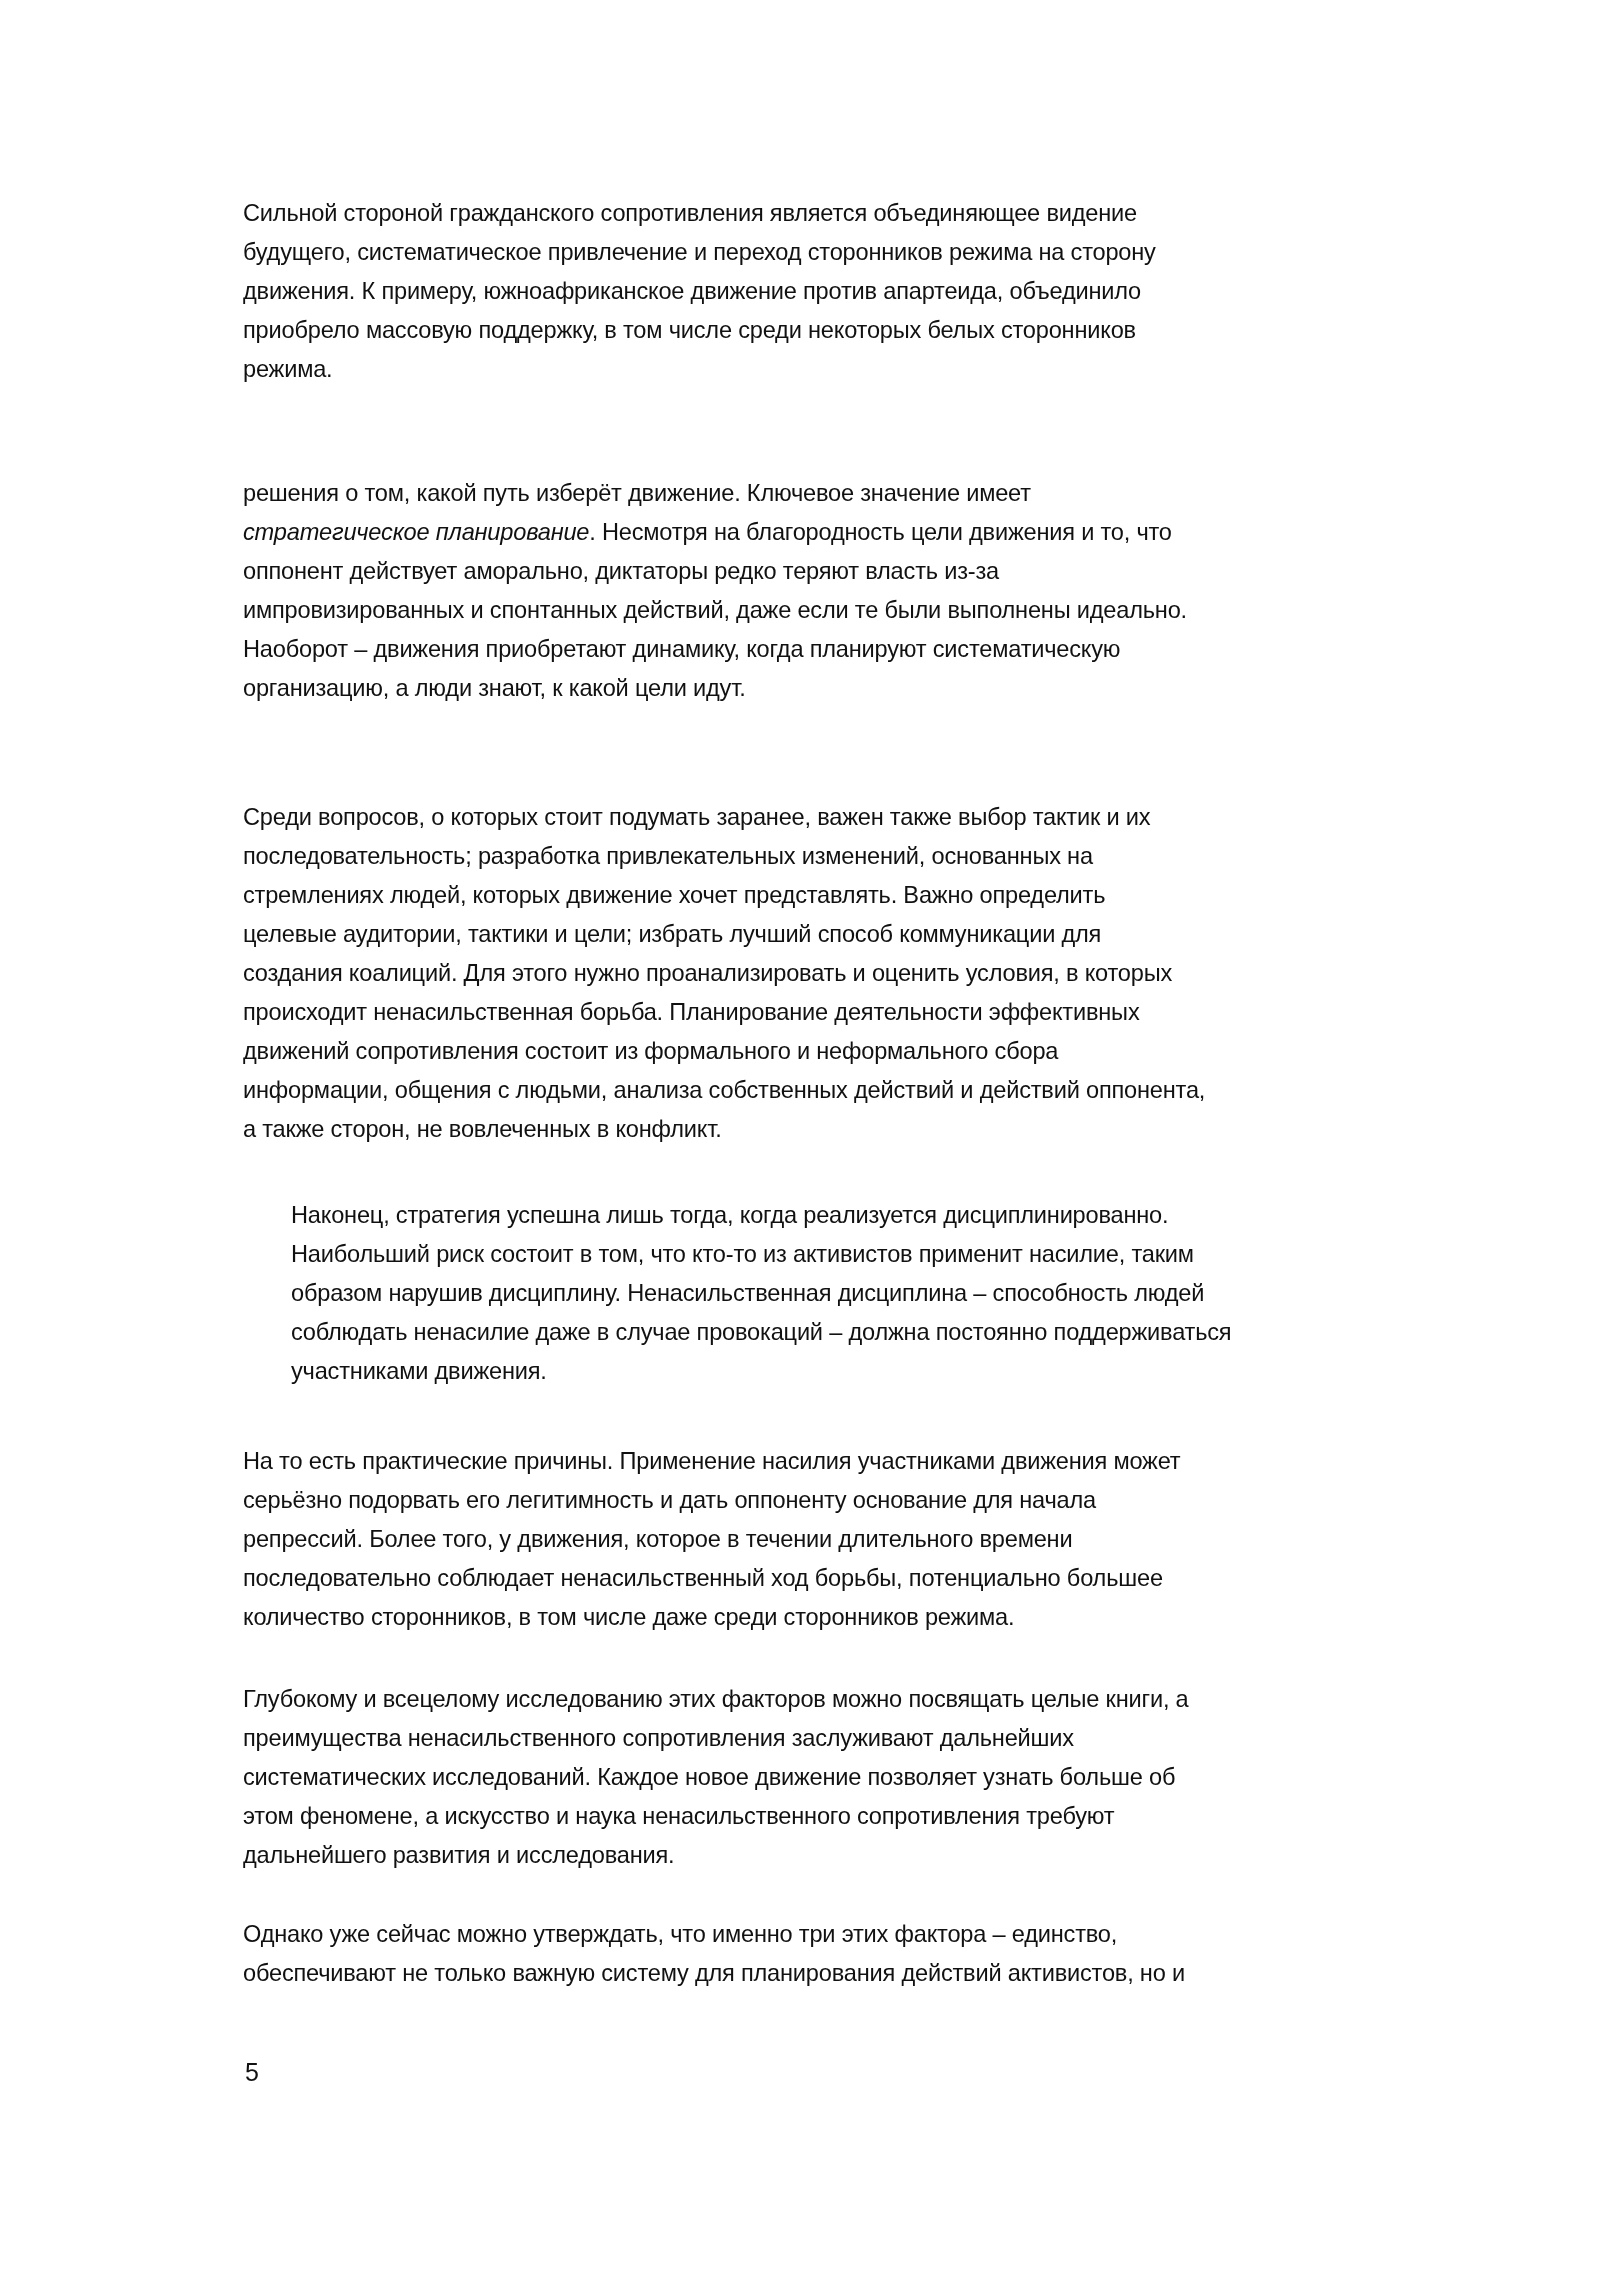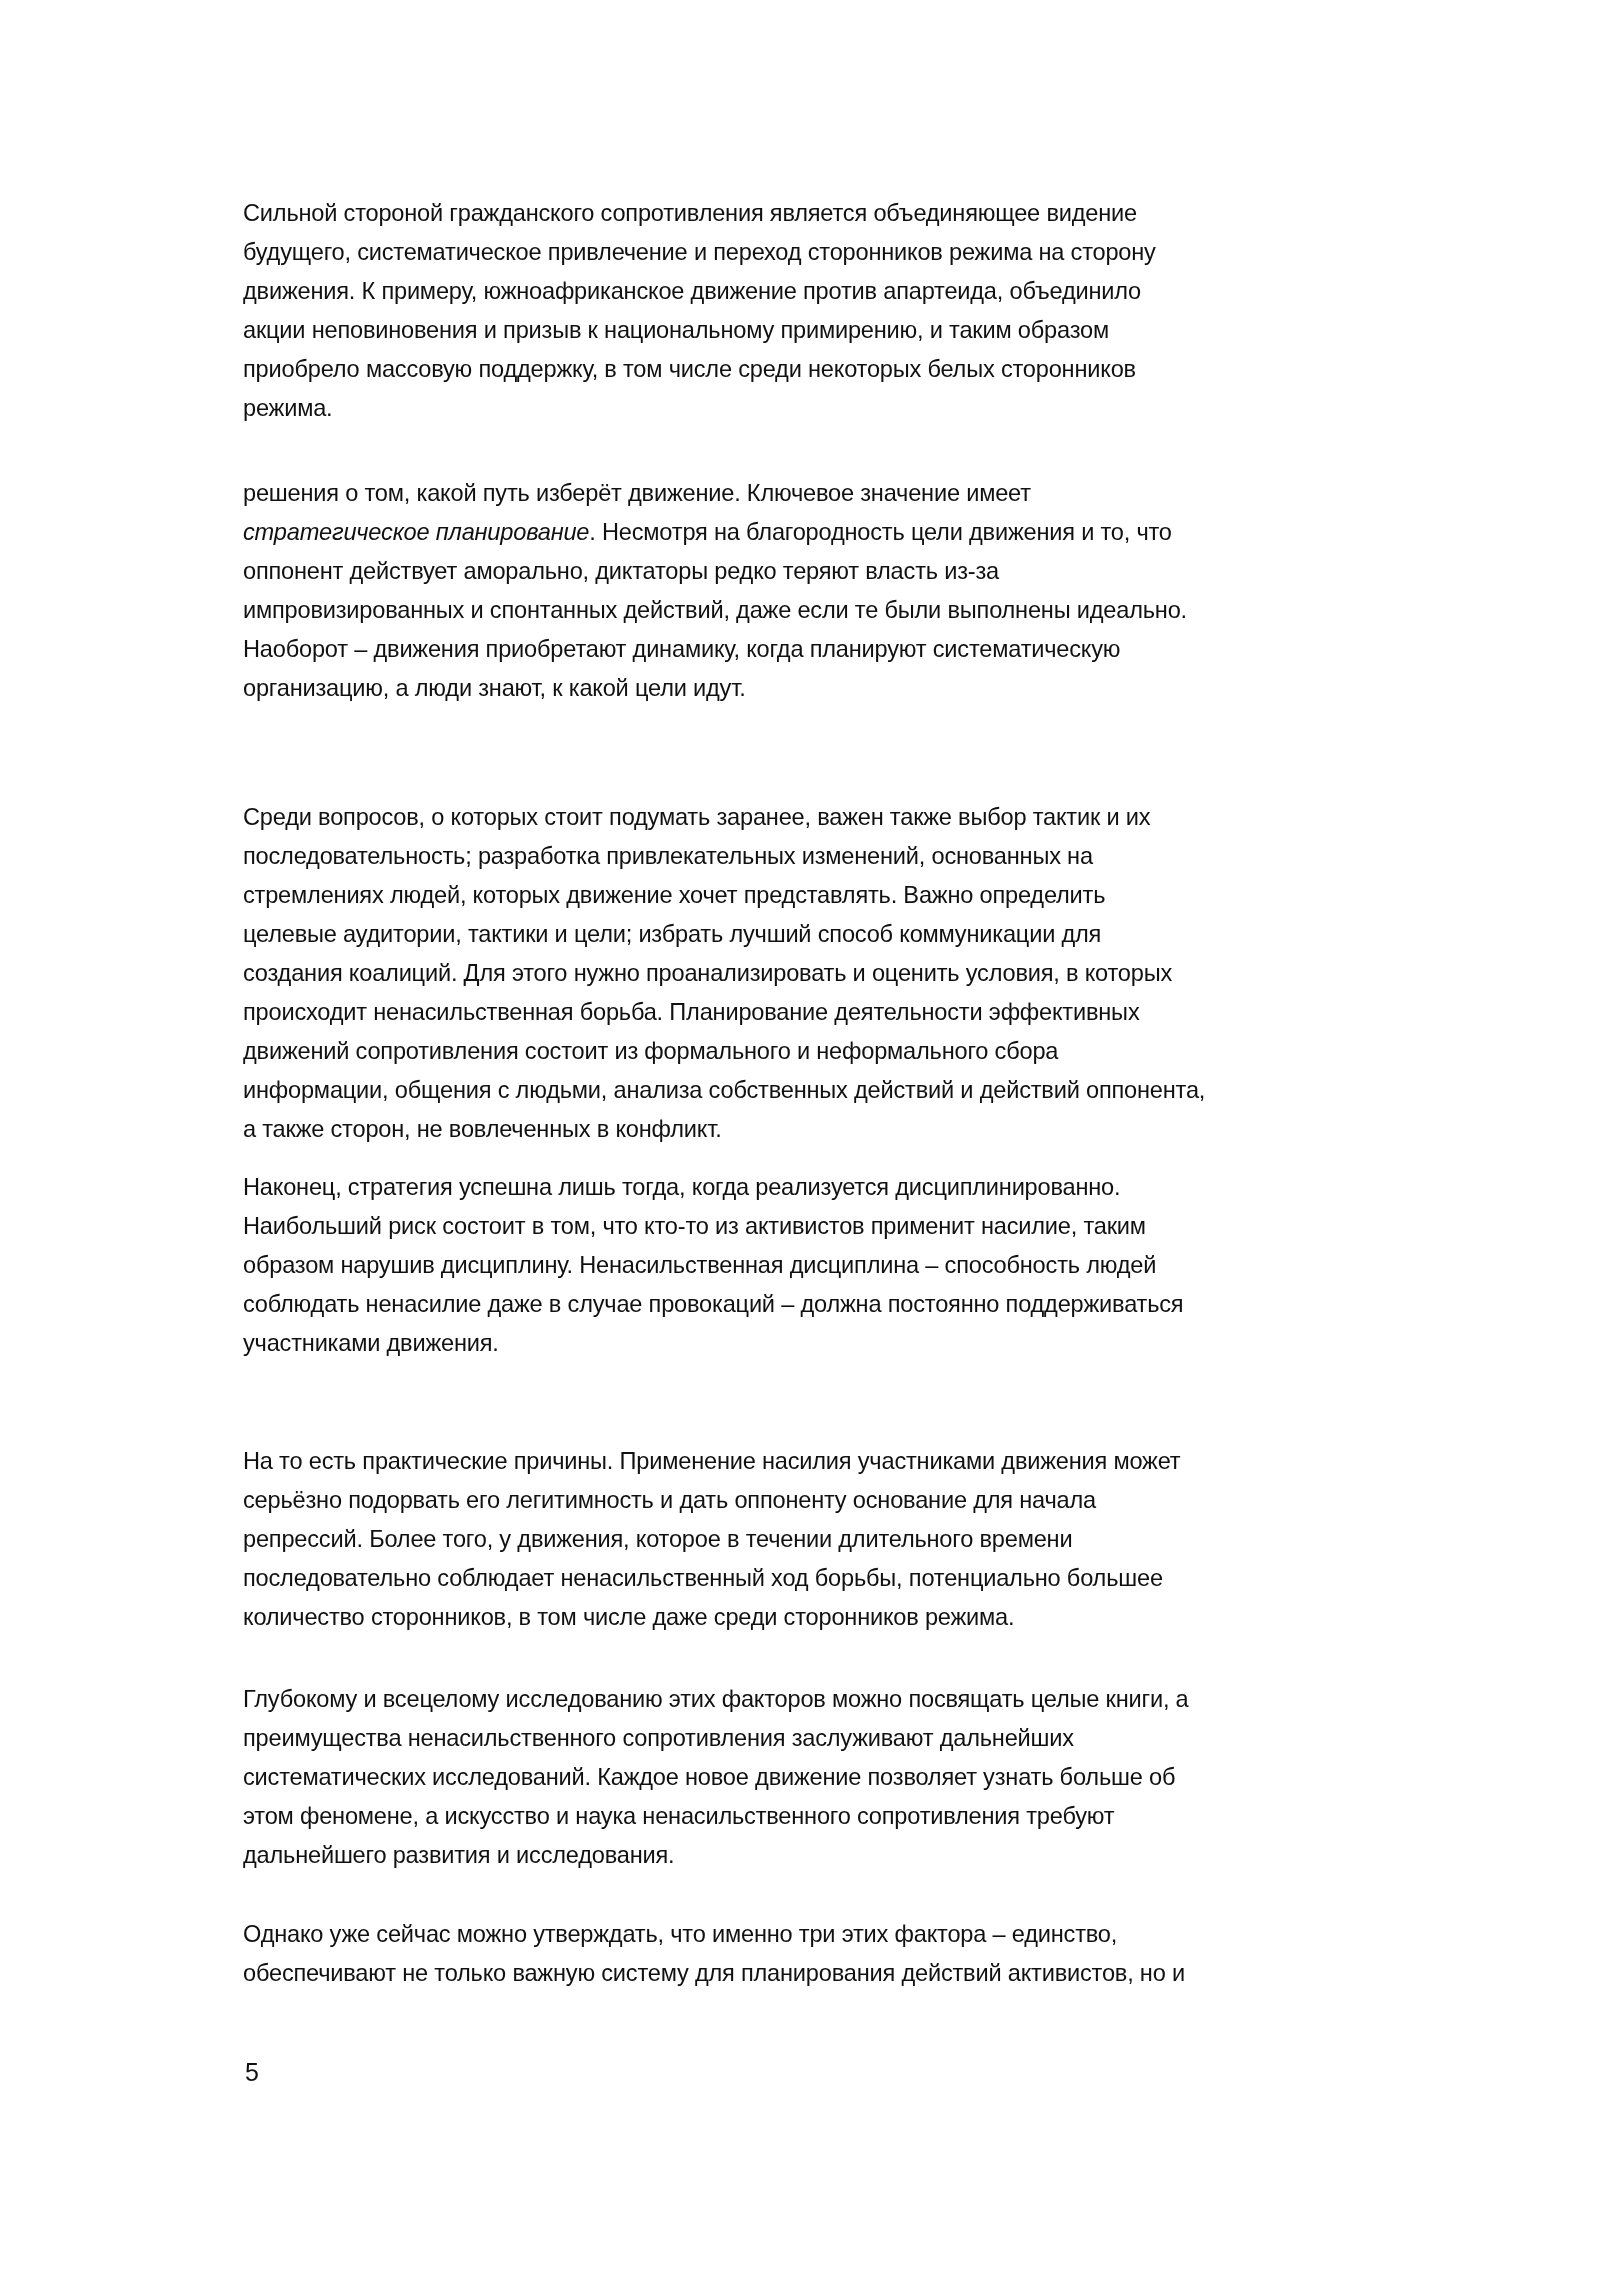"акции неповиновения и призыв к" span.line { html: <span>акции неповиновения и призыв к национальному примирению, и таким образом</span> -> none }
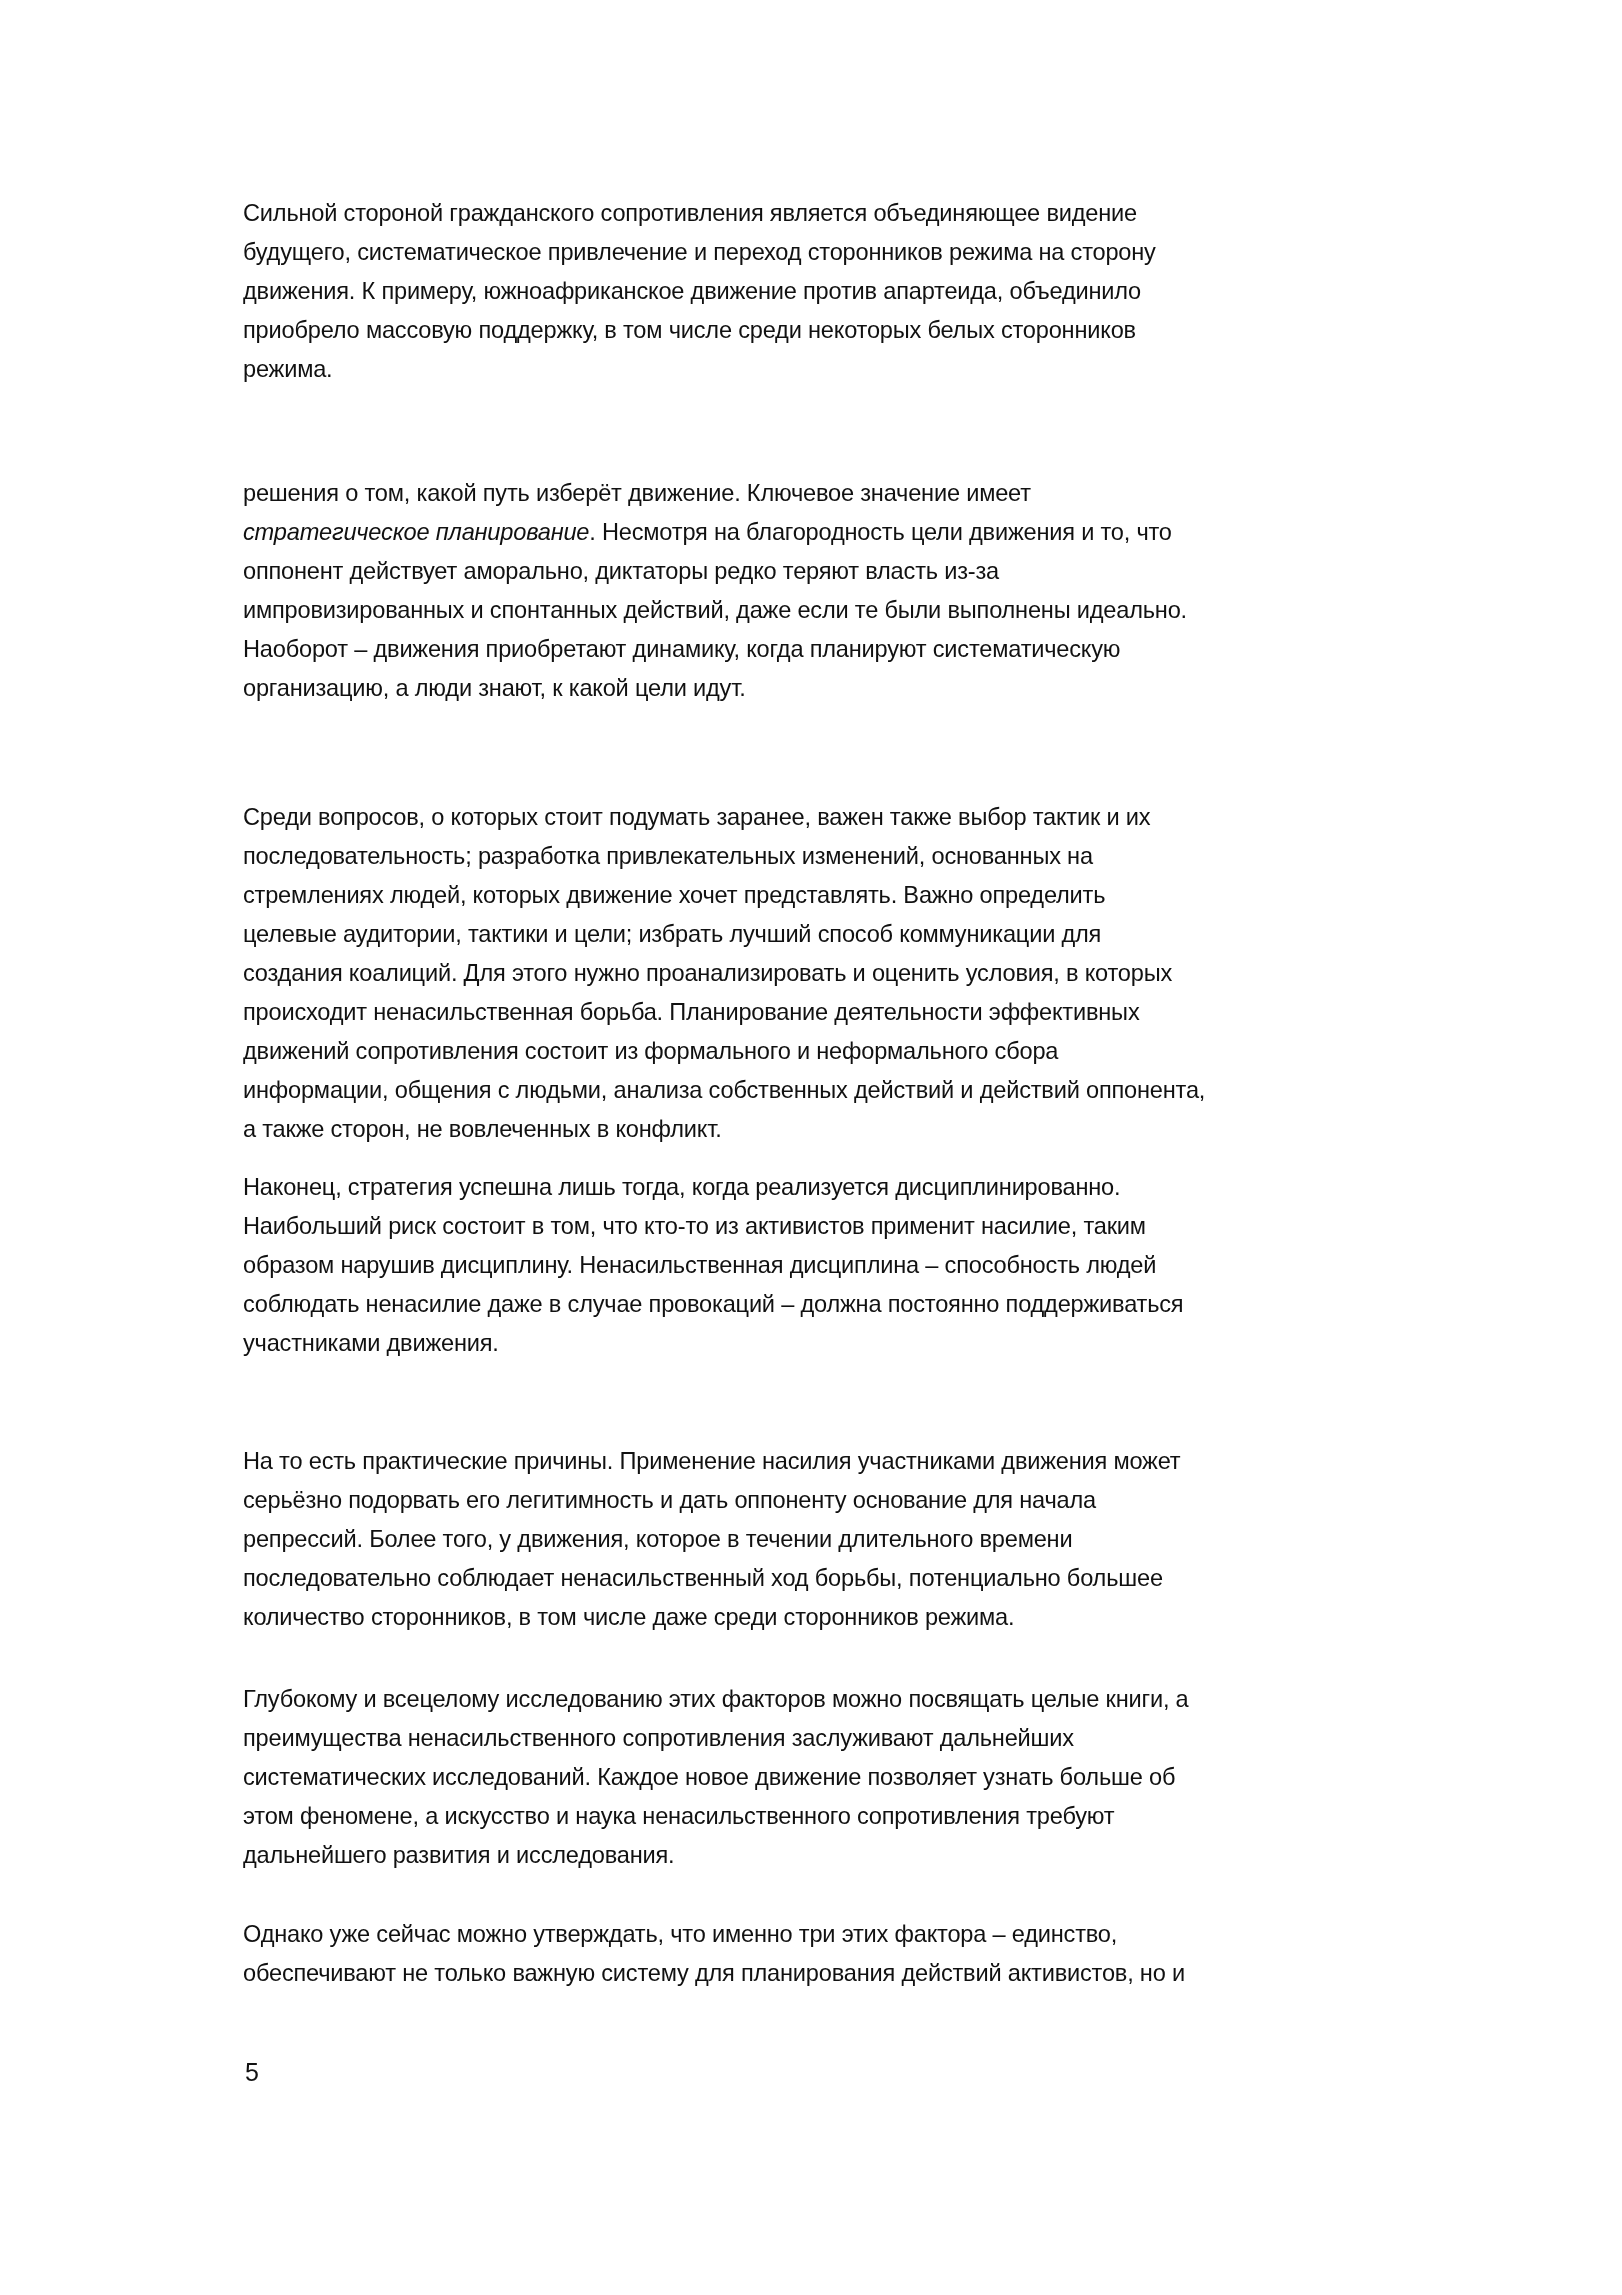"Наконец, стратегия успешна лишь тогда," div.para { margin-left: none -> 48px; top: 1168px -> 1196px }
